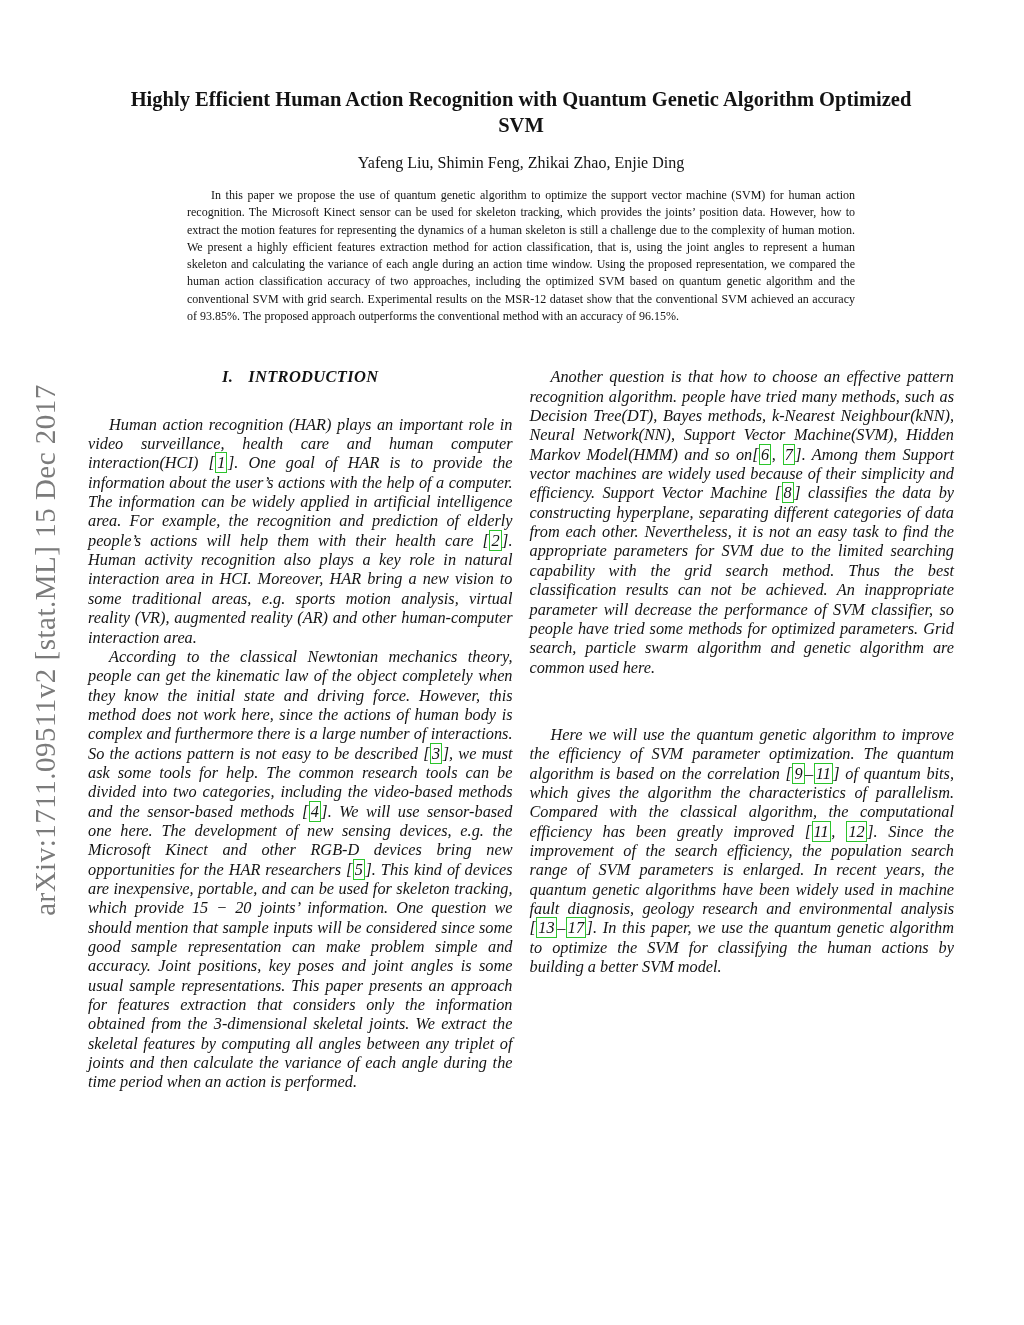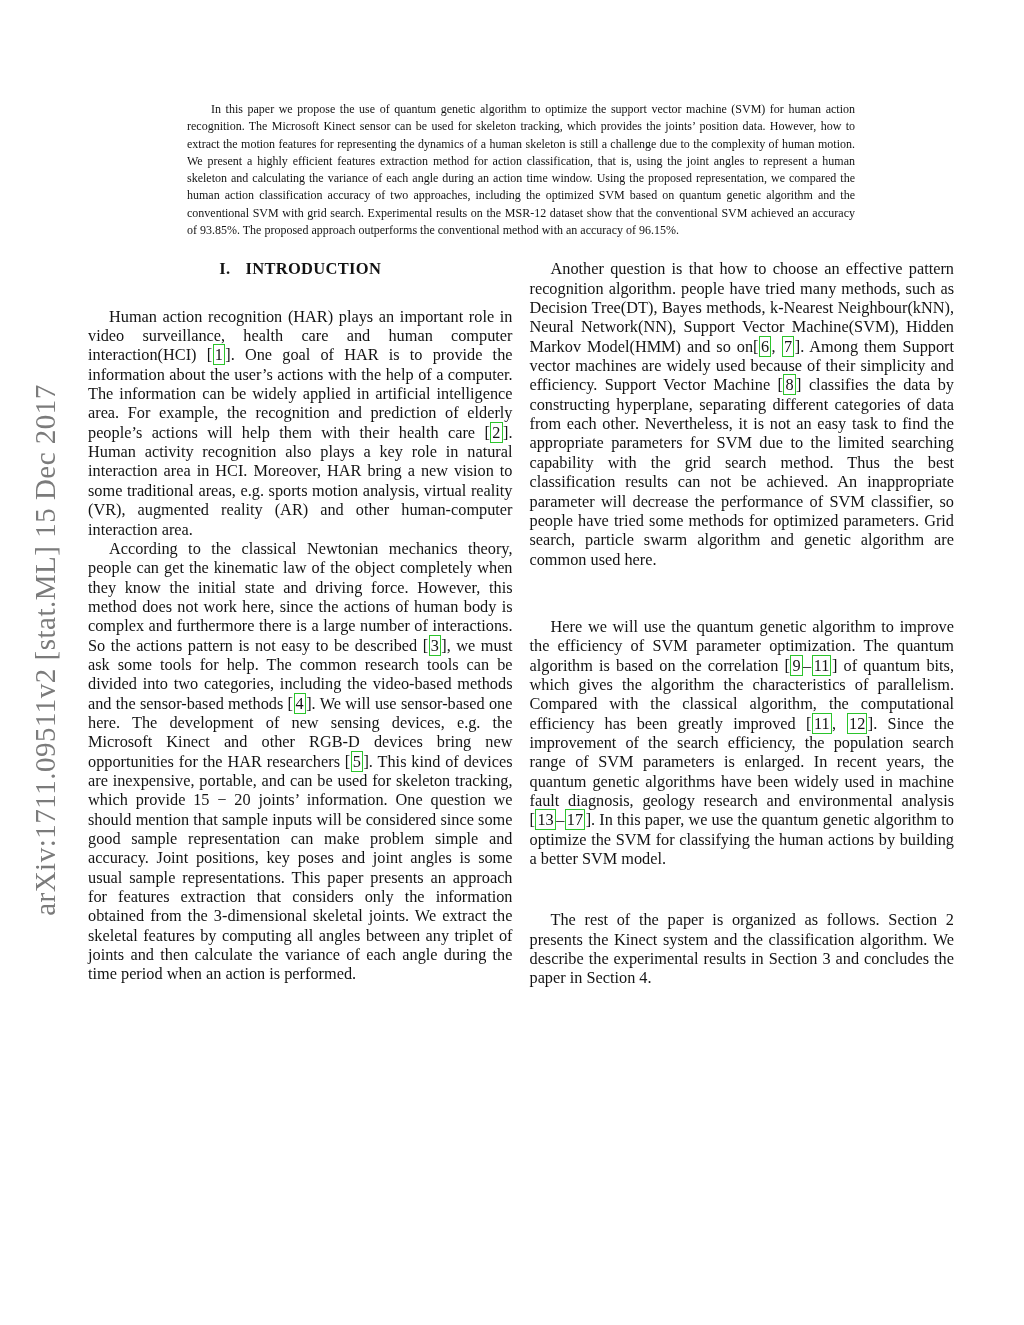"Highly Efficient Human Action" div.title { html: none -> <div>Highly Efficient Human Action Recognition with Quantum Genetic Algorithm Optimized SVM</div> }
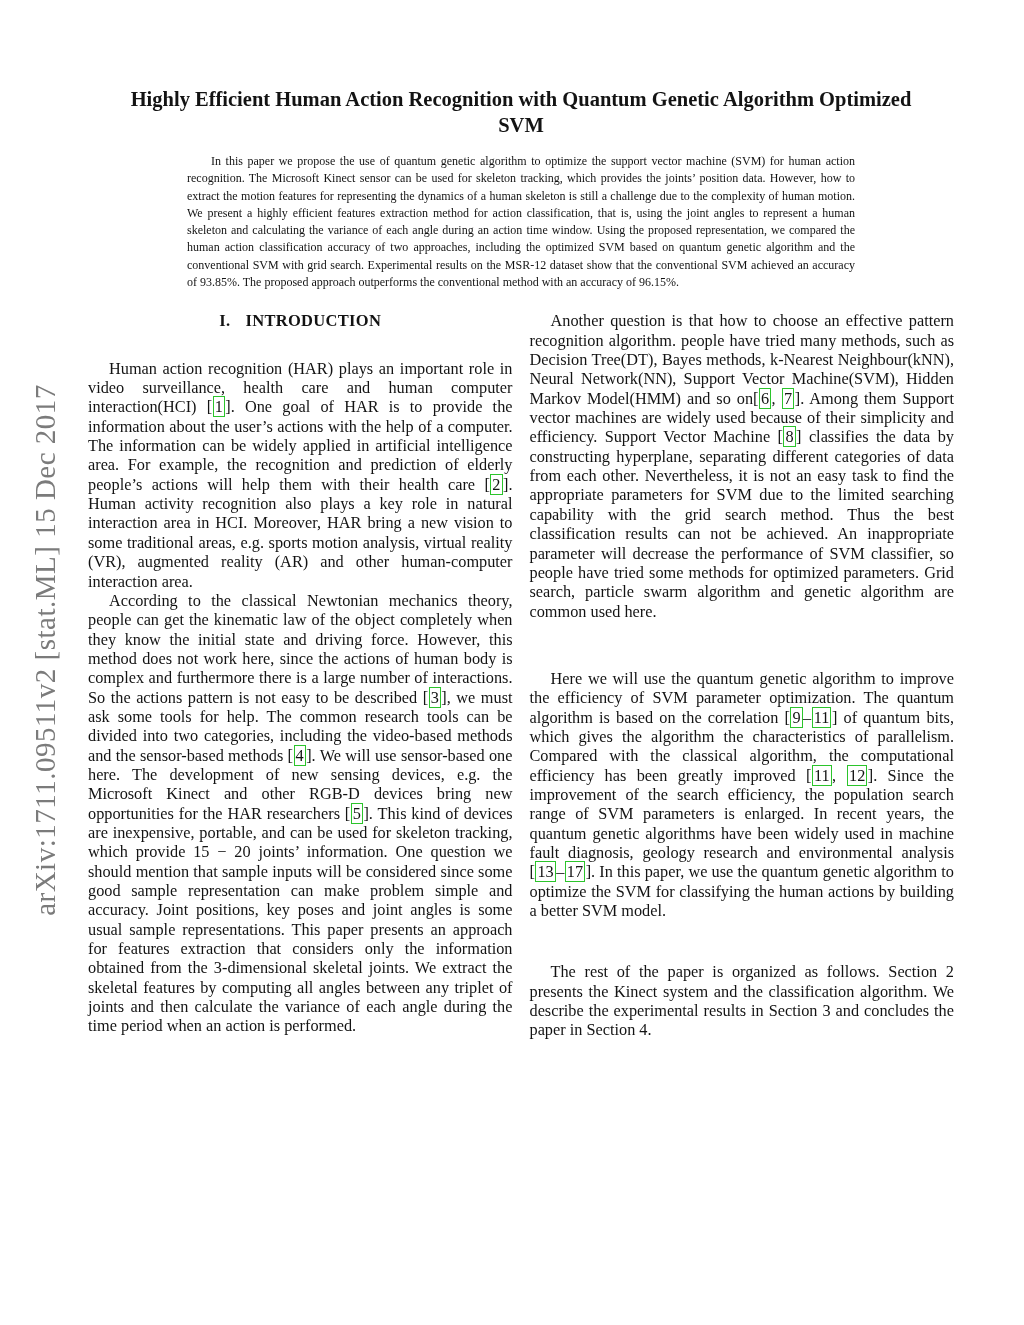"Yafeng Liu, Shimin Feng, Zhikai" div.authors { html: none -> <div>Yafeng Liu, Shimin Feng, Zhikai Zhao, Enjie Ding</div> }
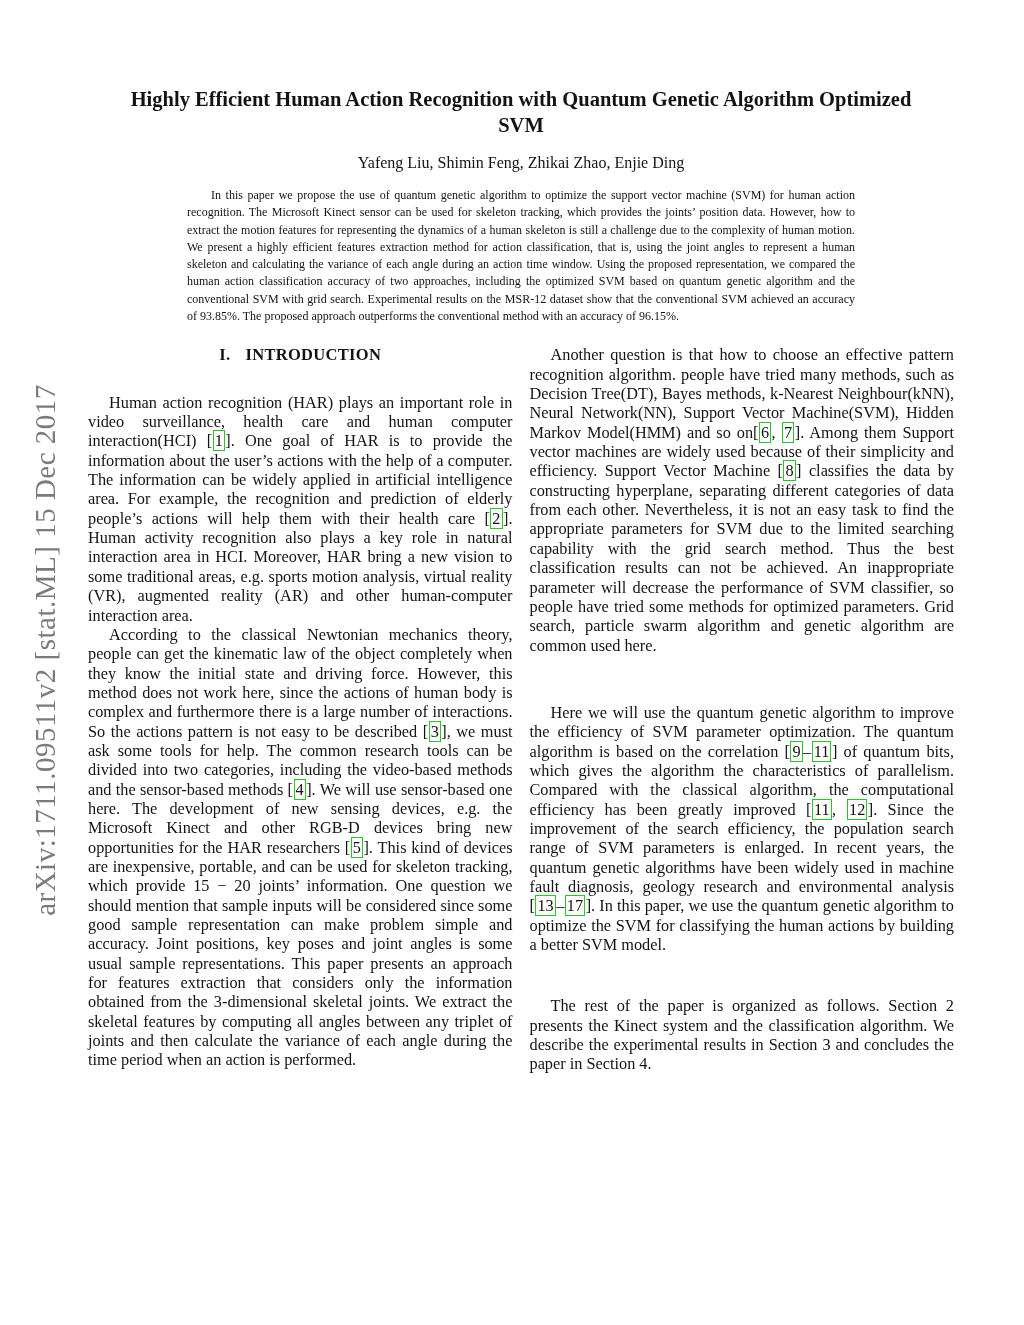"I. INTRODUCTION" .cols { font-style: none -> italic; margin-top: 20px -> 42px }
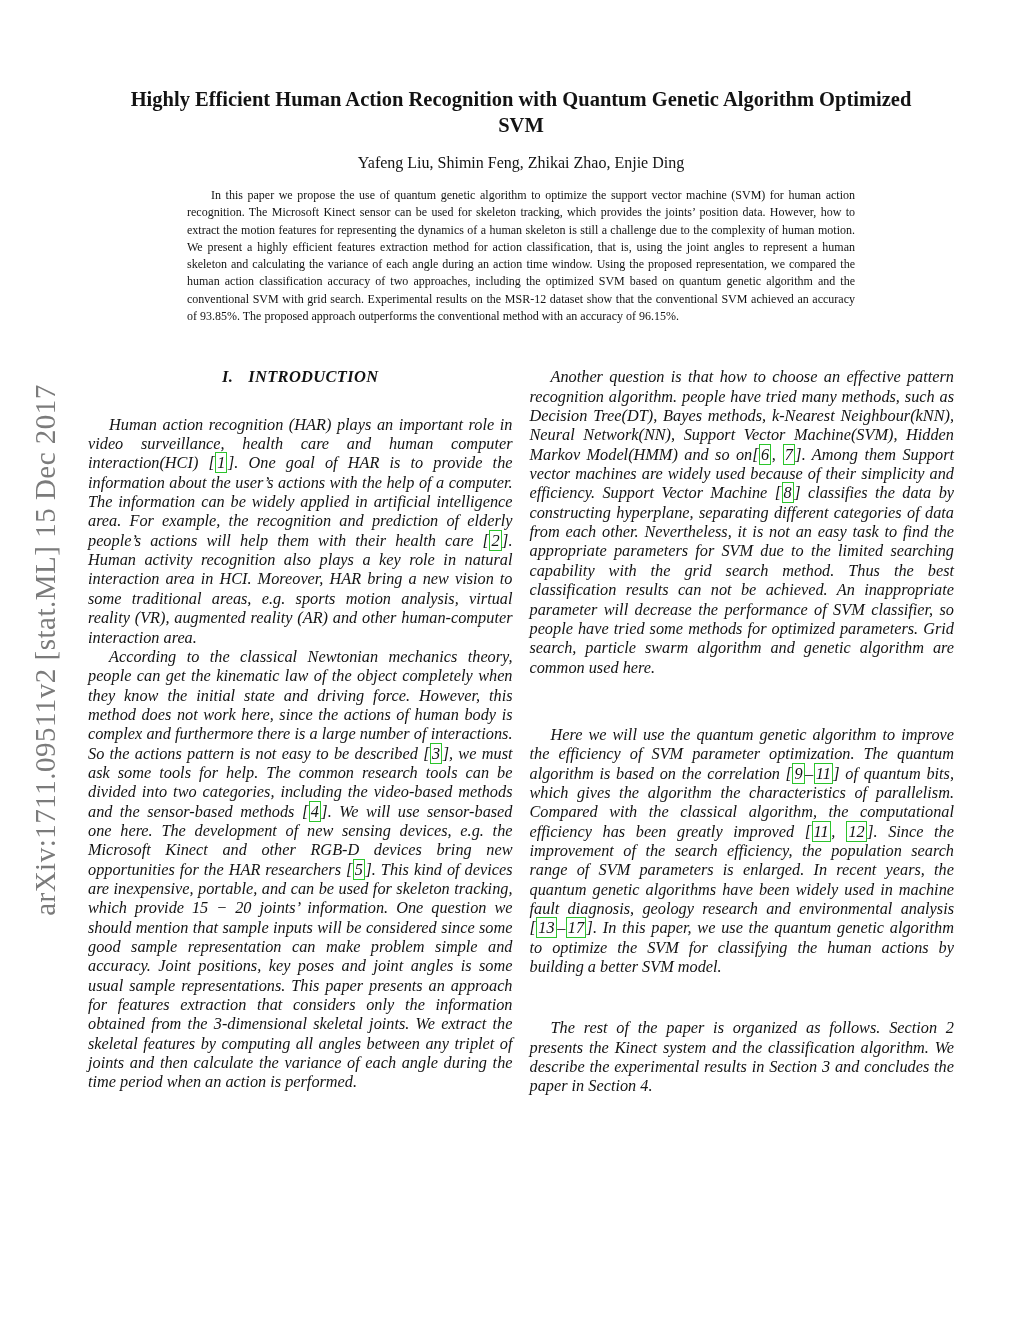"The rest of the paper" p.para-gap-2 { html: <p>The rest of the paper is organized as follows. Section 2 presents the Kinect system and the classification algorithm. We describe the experimental results in Section 3 and concludes the paper in Section 4.</p> -> none }
